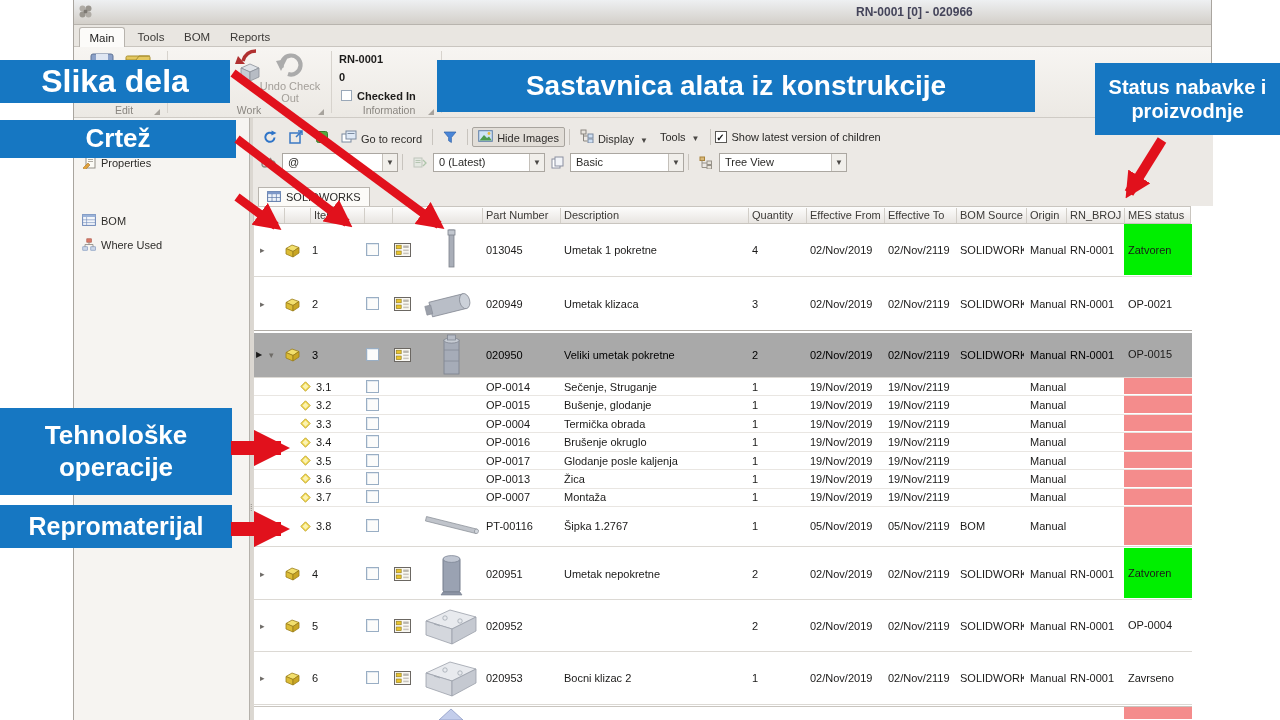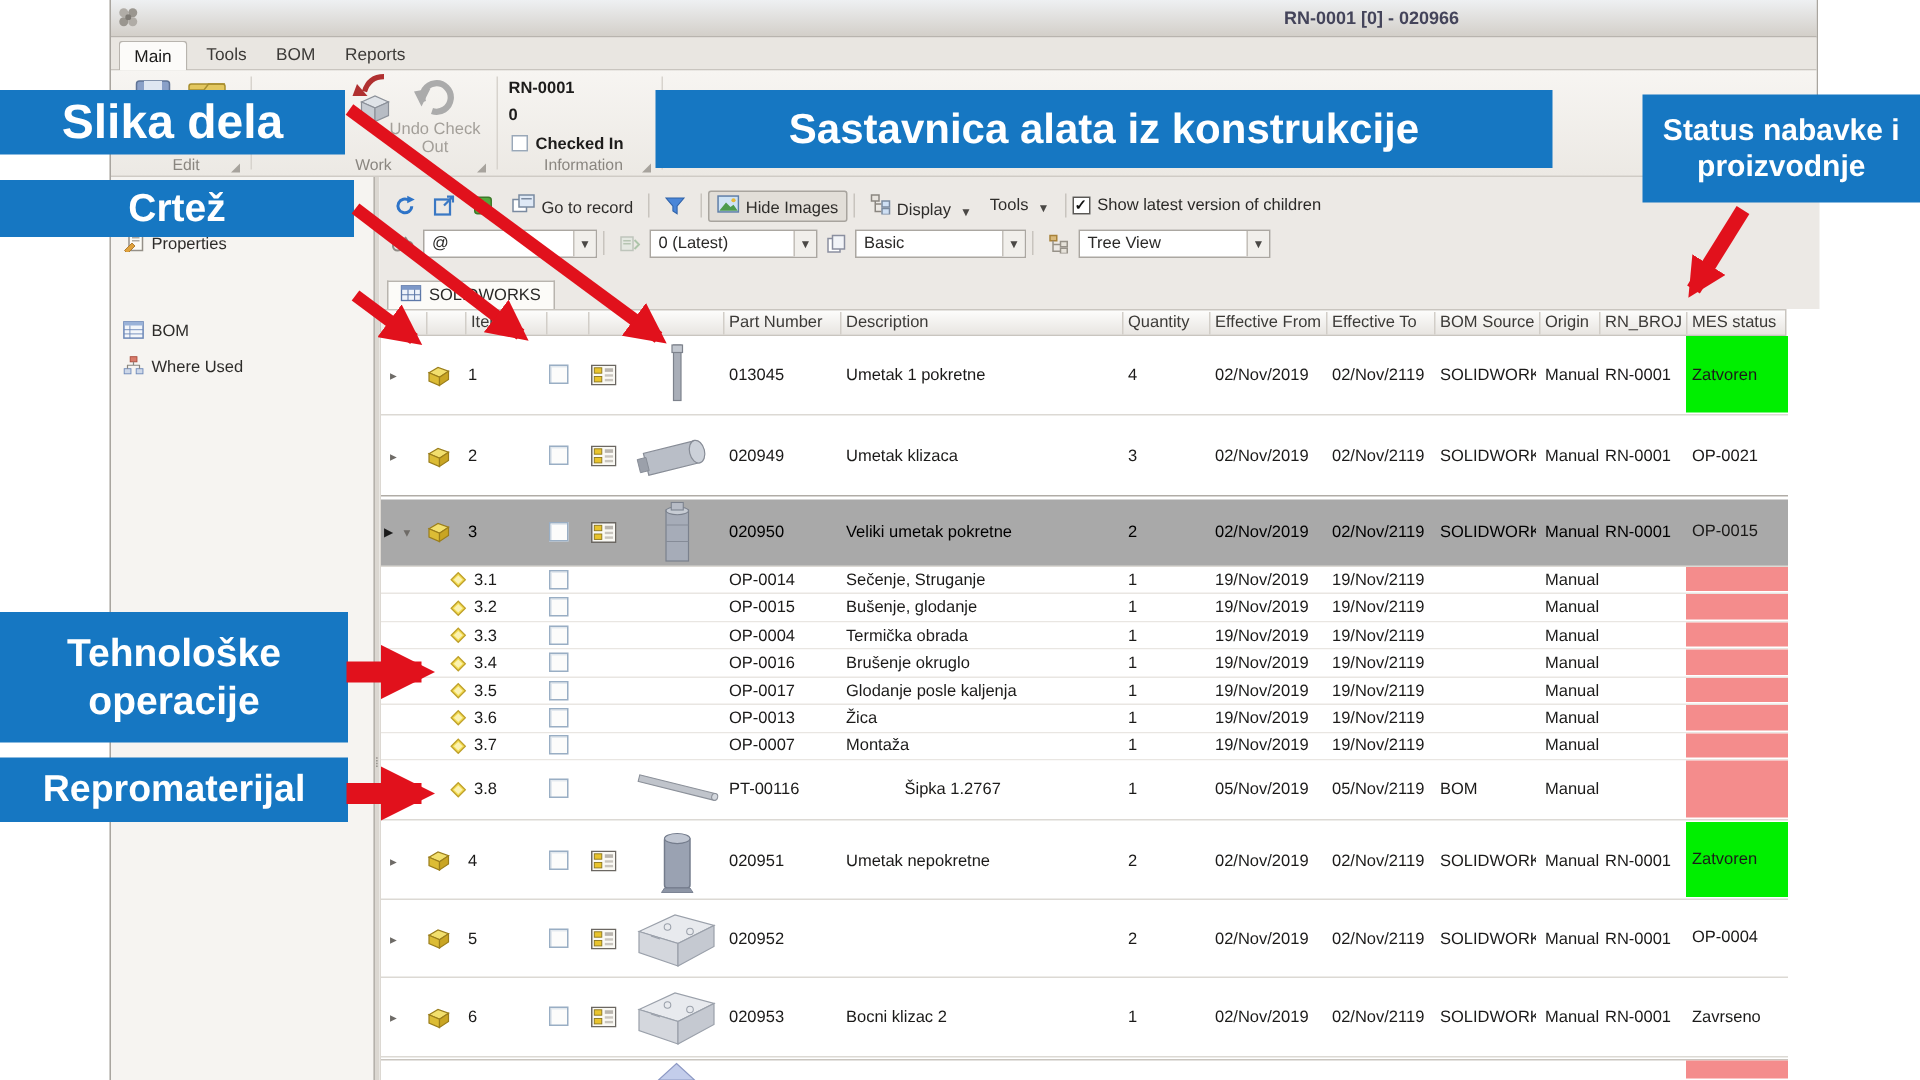"Šipka 1.2767" div.tcell { margin-left: 39px -> none }
